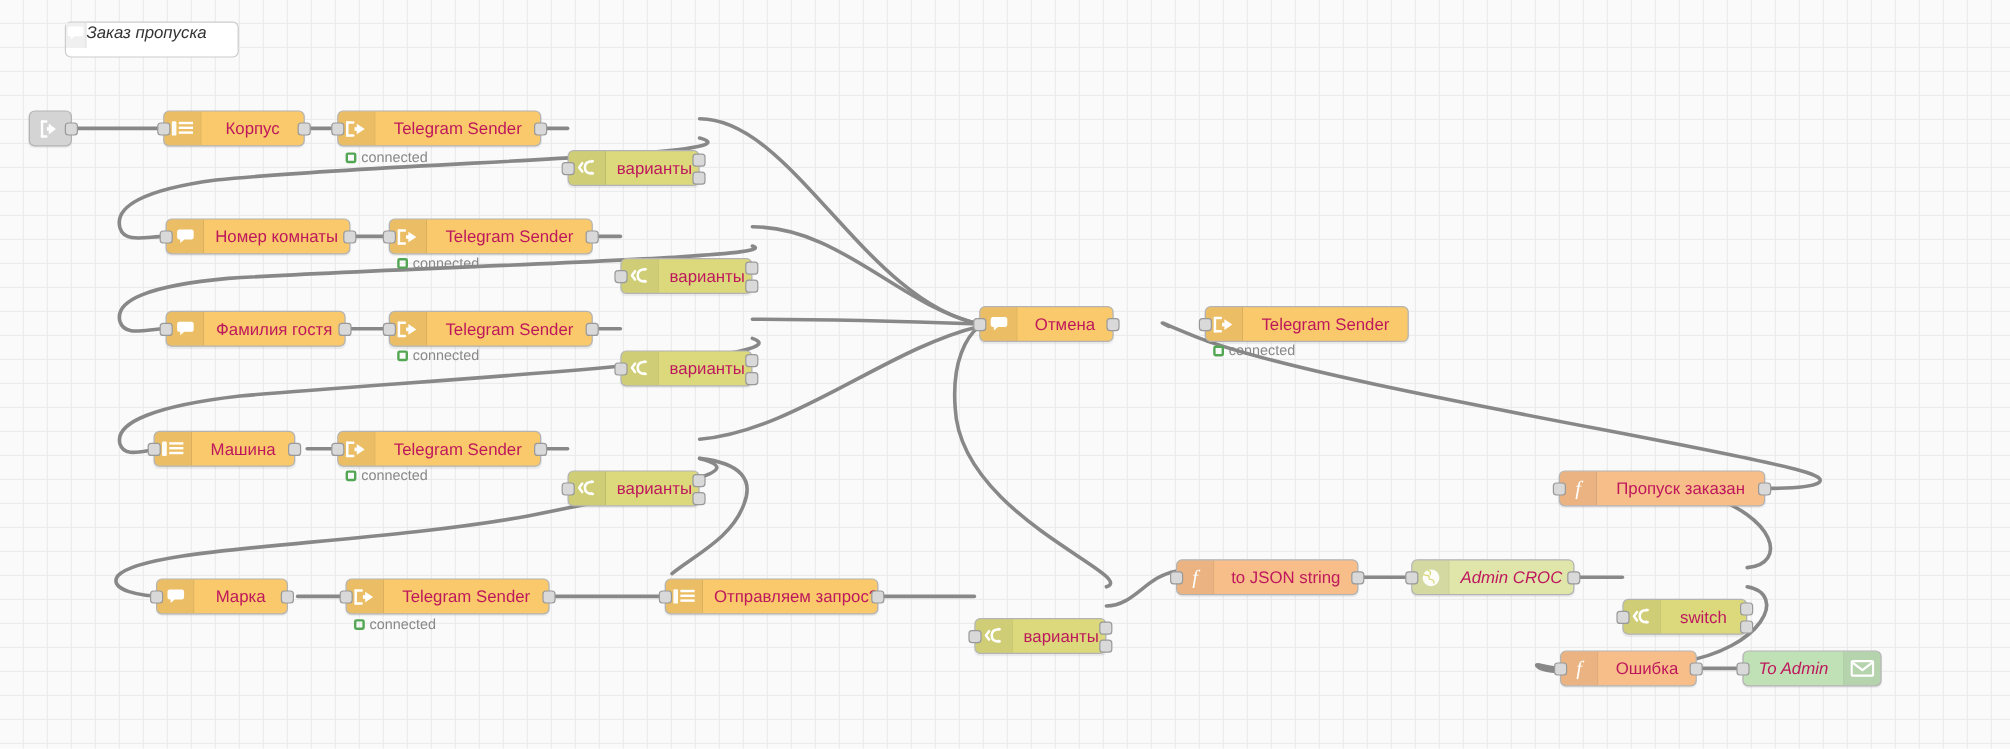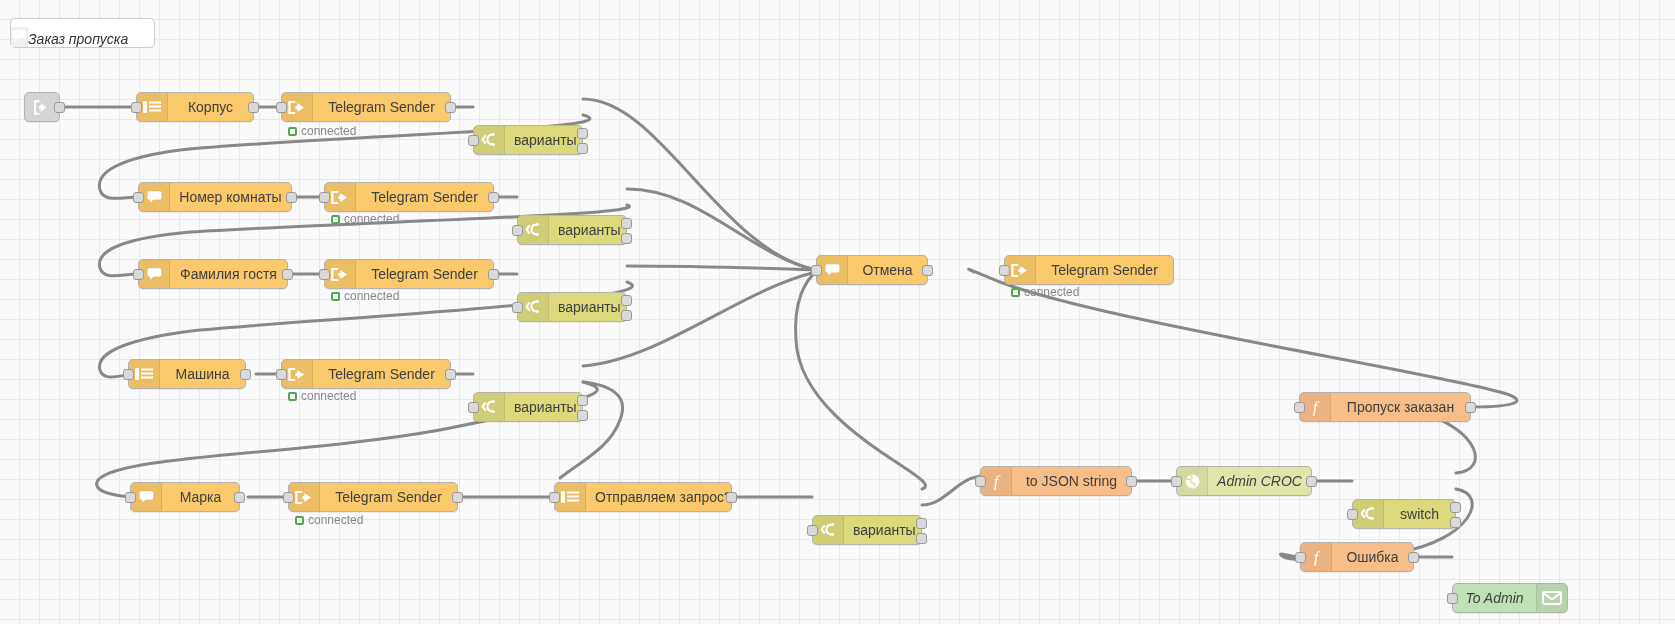"Заказ пропуска" .chip { align-items: flex-end -> flex-start; margin-left: none -> 44px }
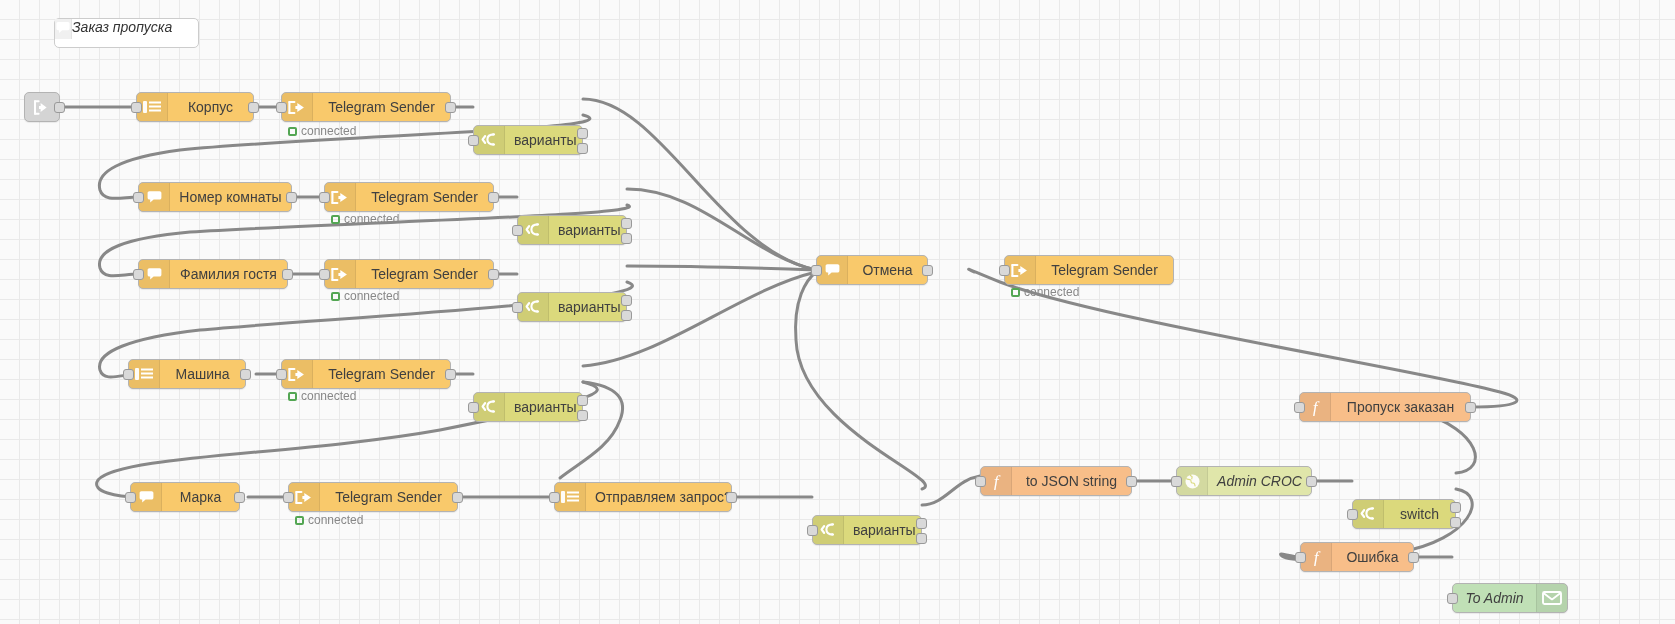"Корпус" .node .label { color: #404040 -> #be185d }
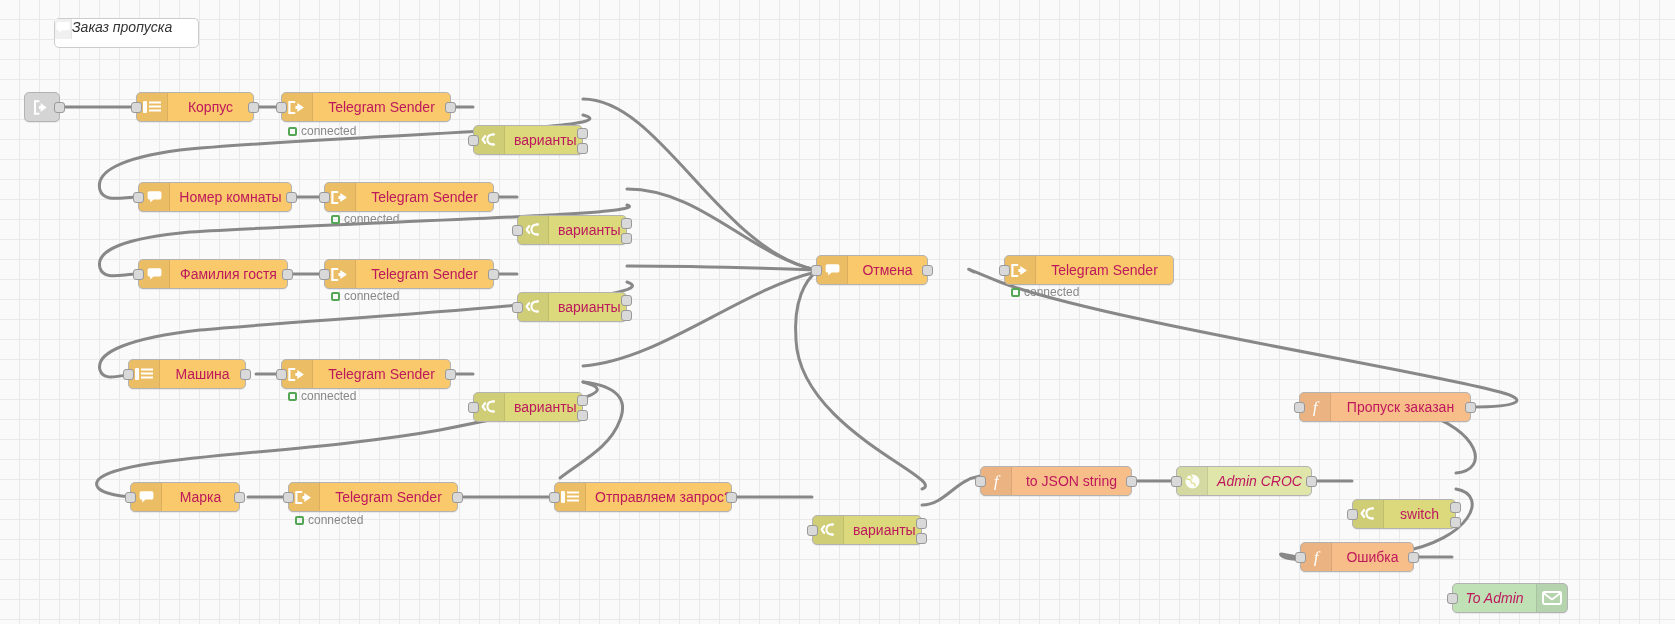"To Admin" div.node { margin-top: 41px -> none }
